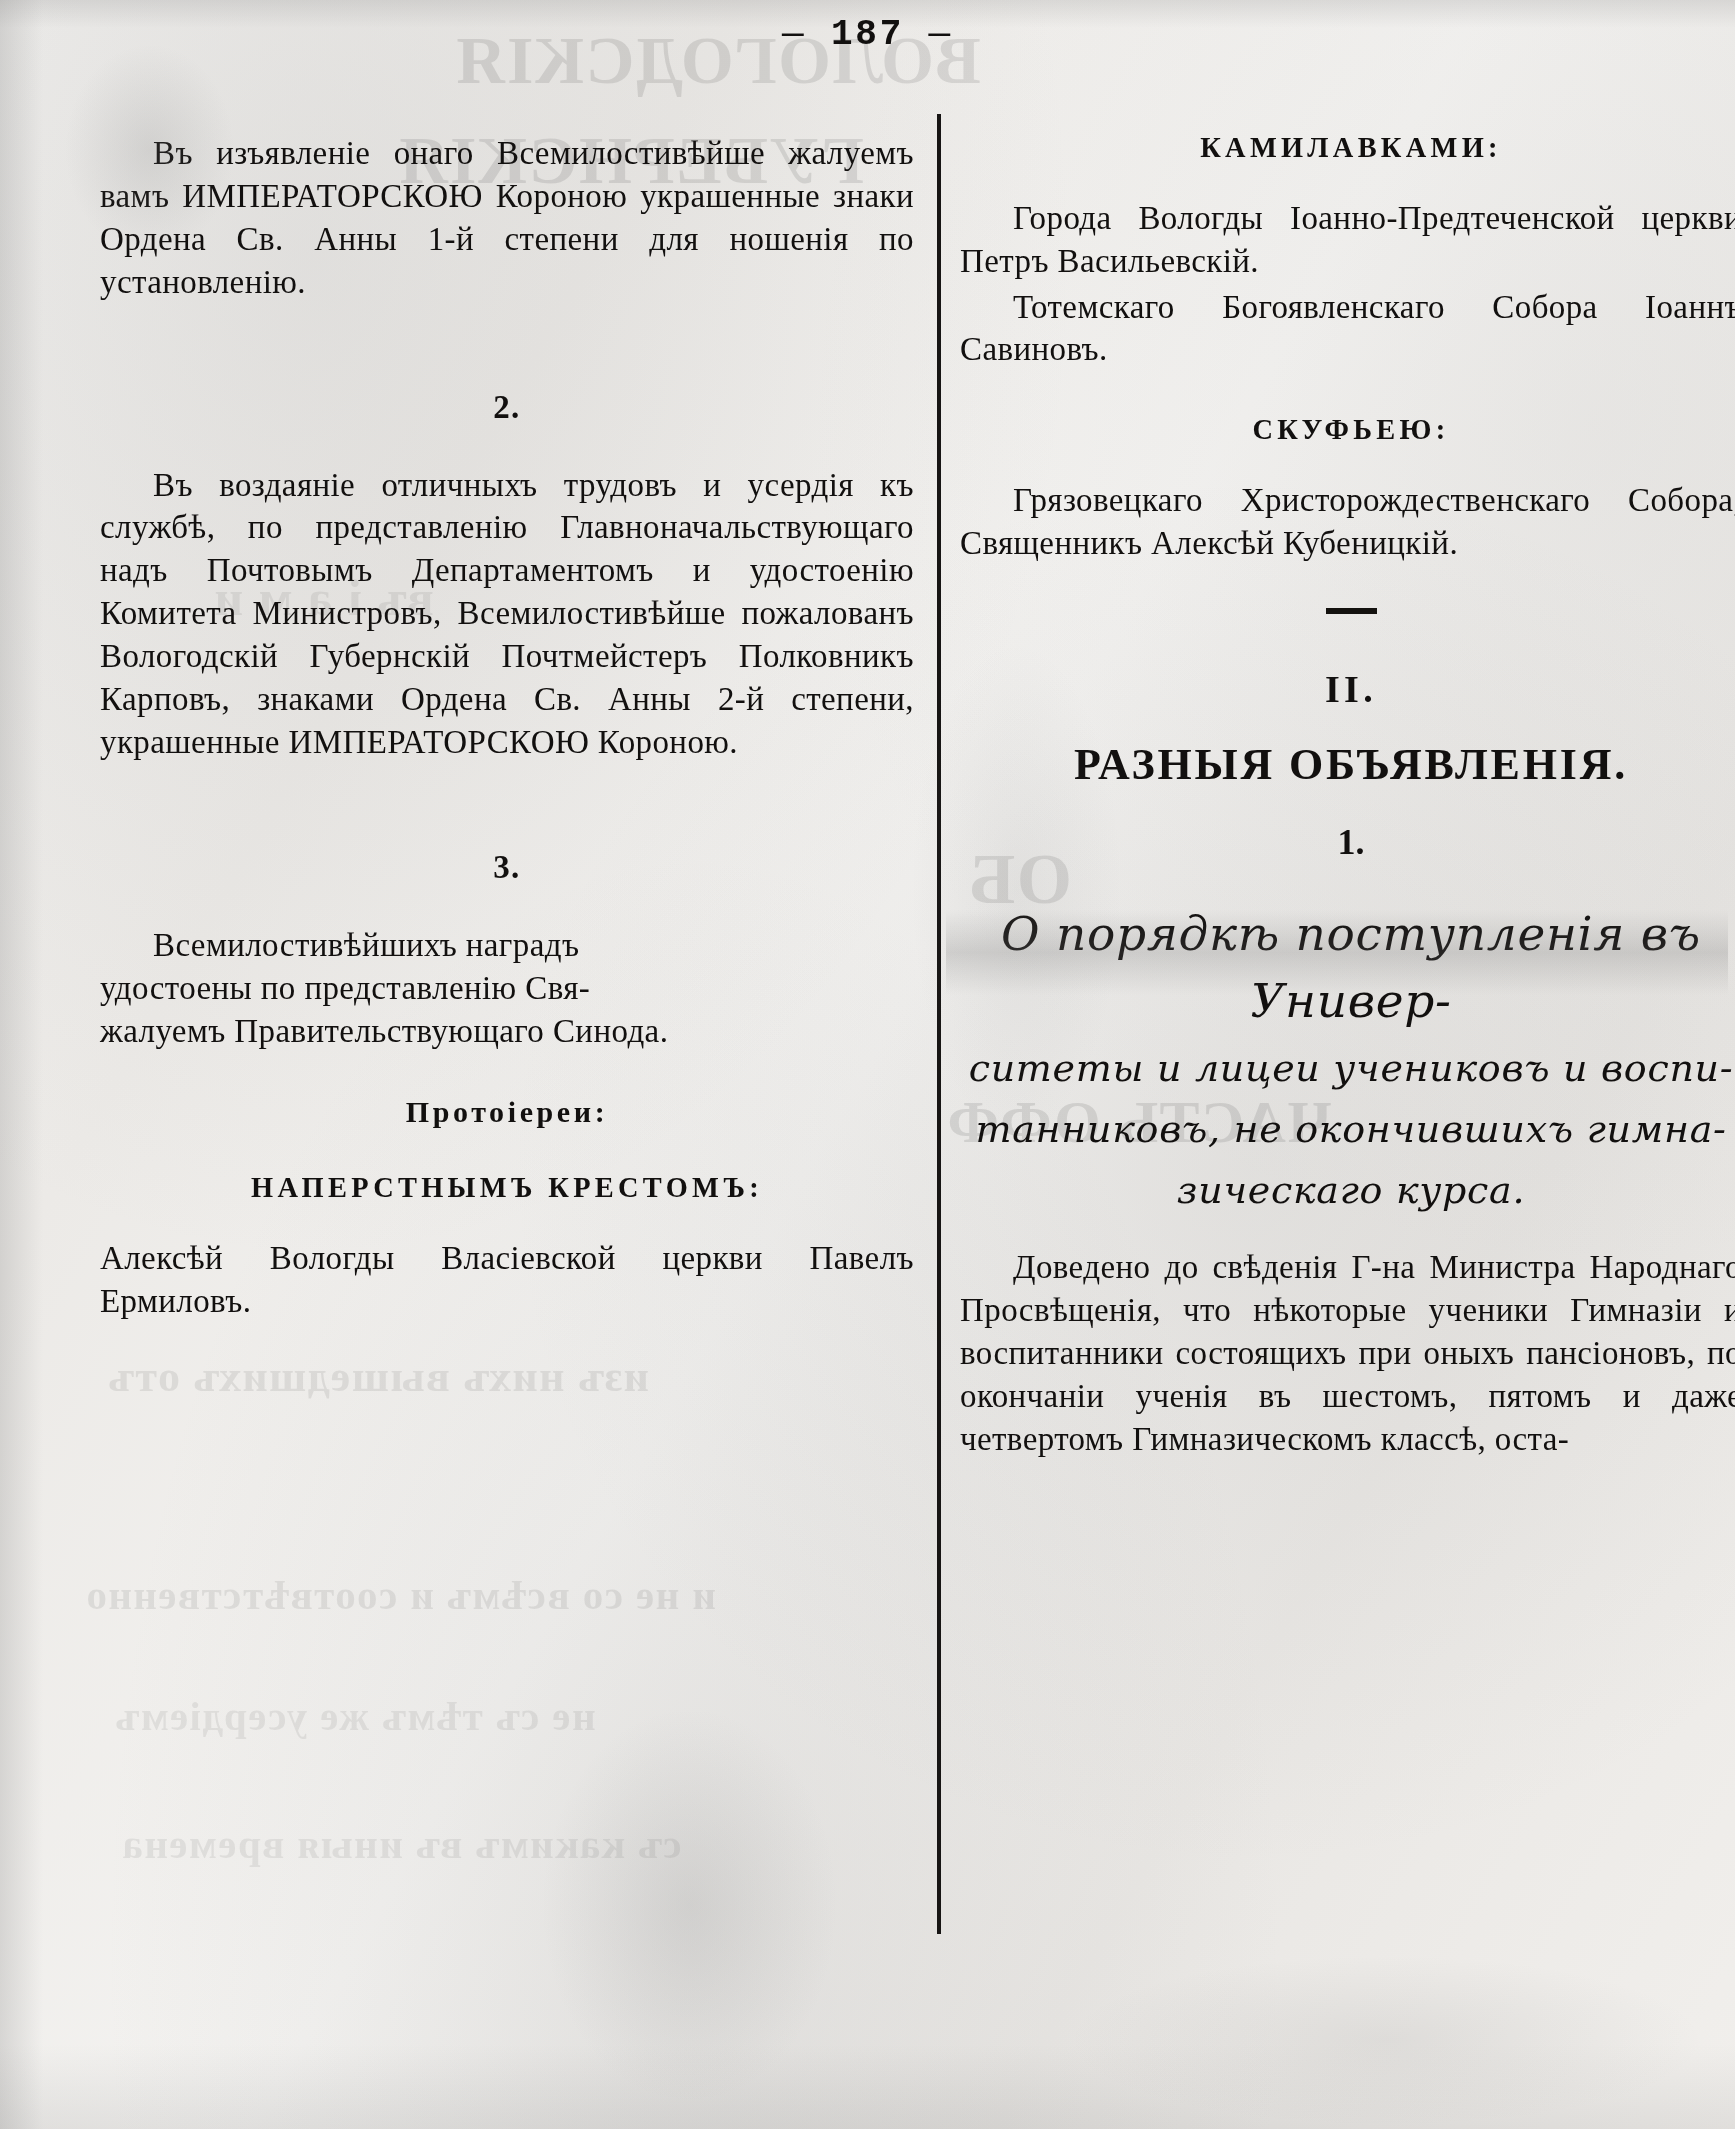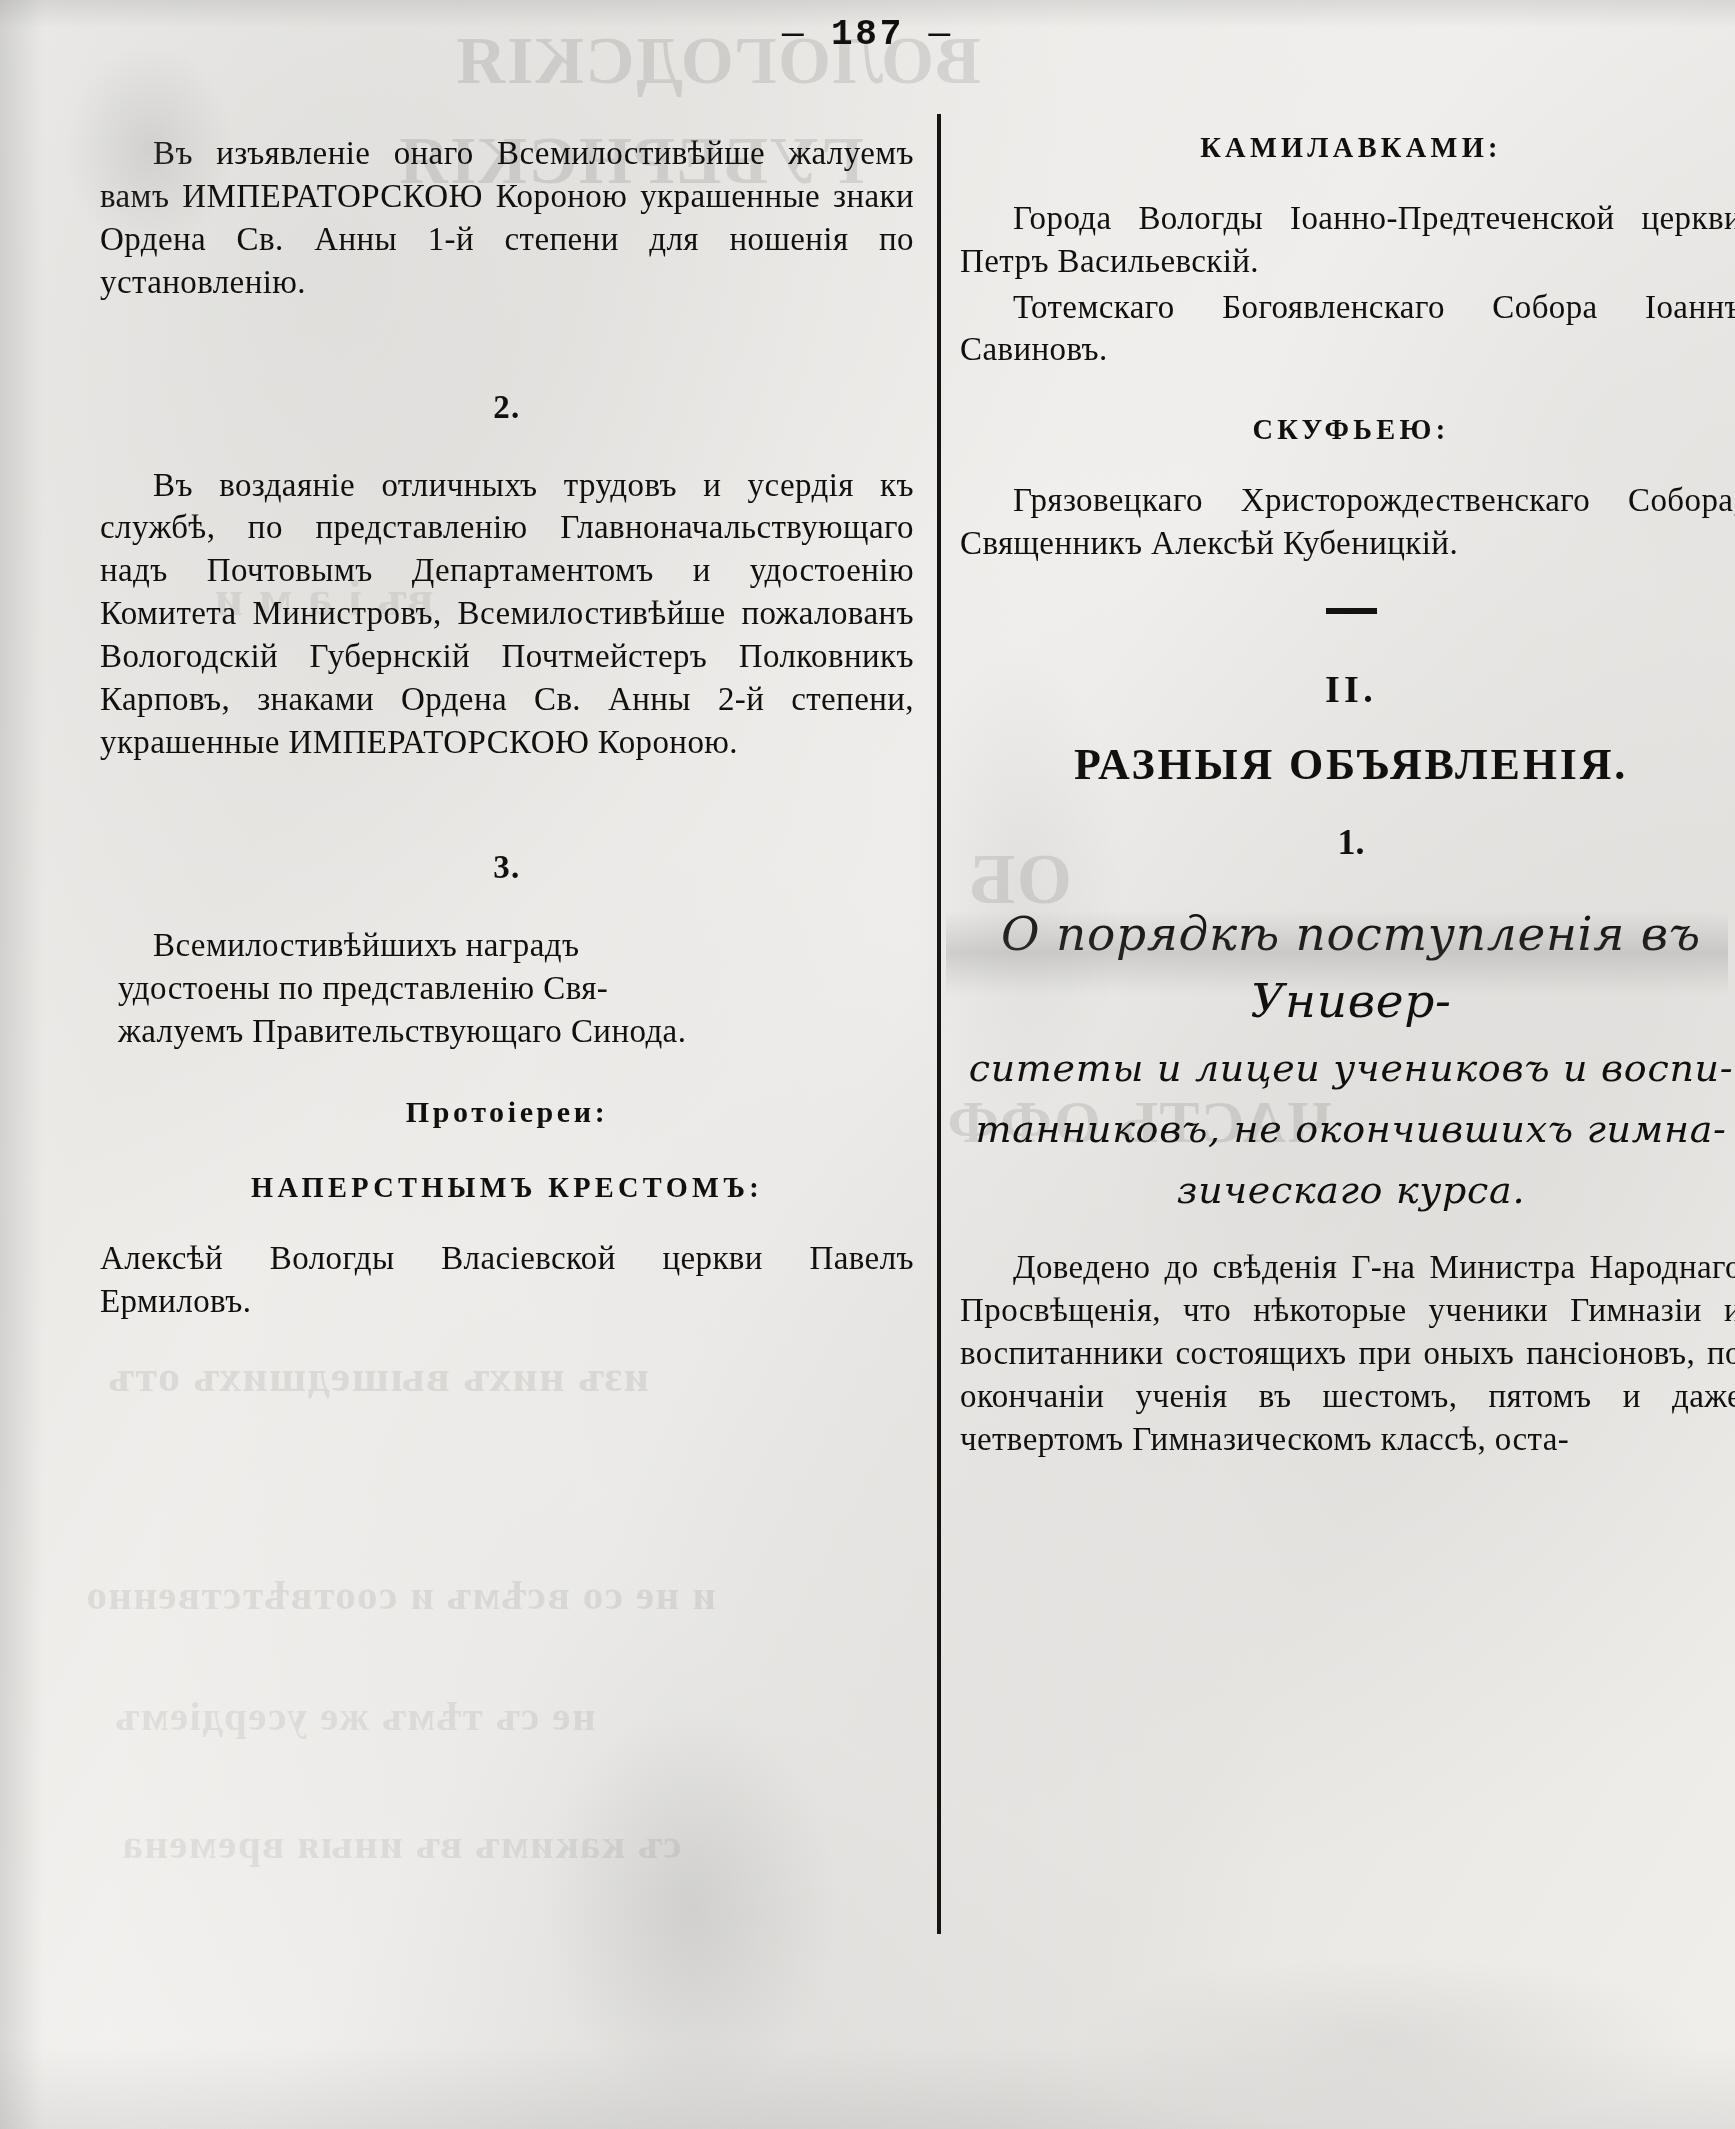"удостоены по представленію Свя-" .ital.noind { margin-left: 18px -> none }
